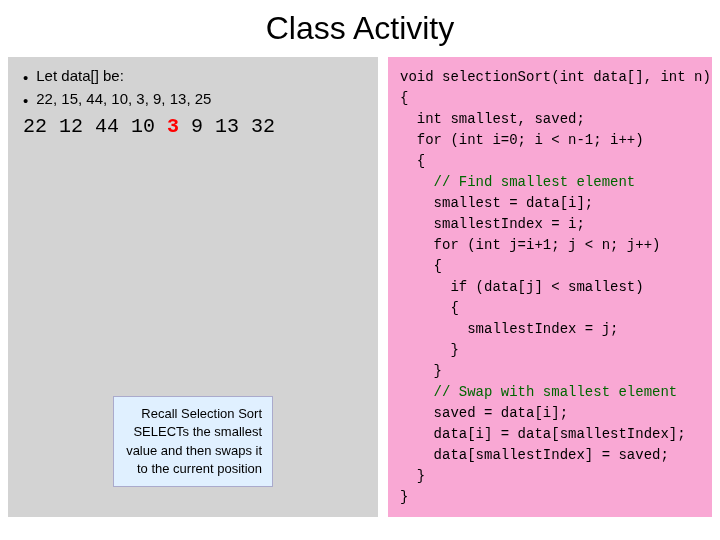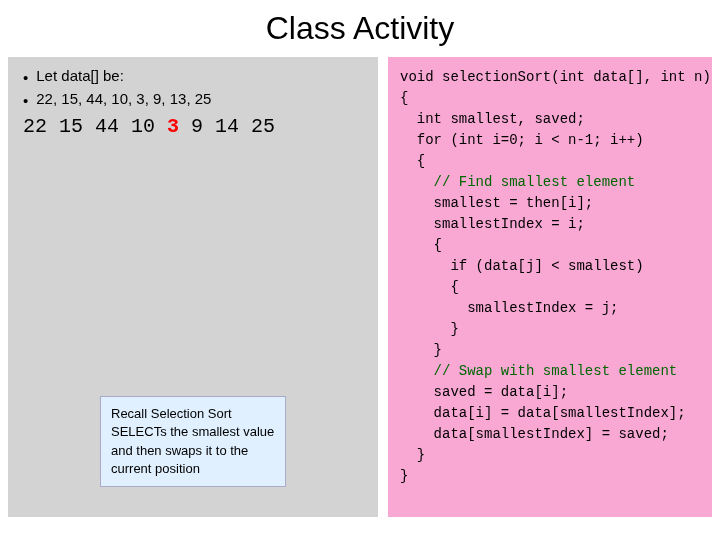"22 15 44 10" span { text: 15 -> 12 }
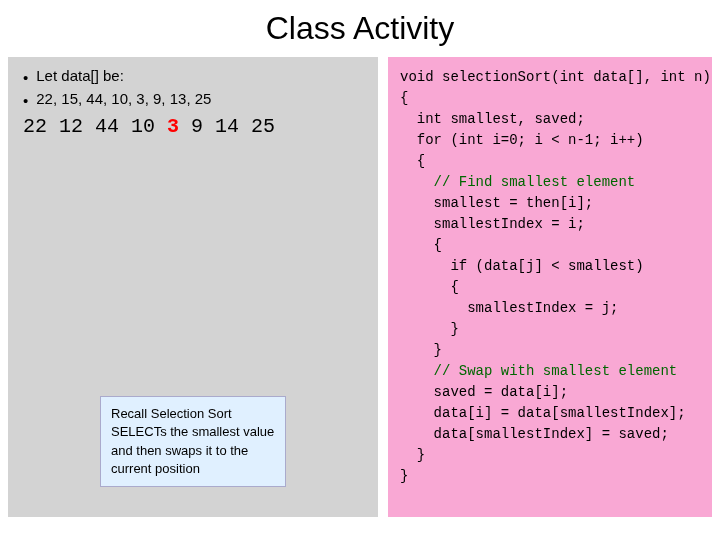"9 14 25" span { text: 14  25 -> 13  32 }
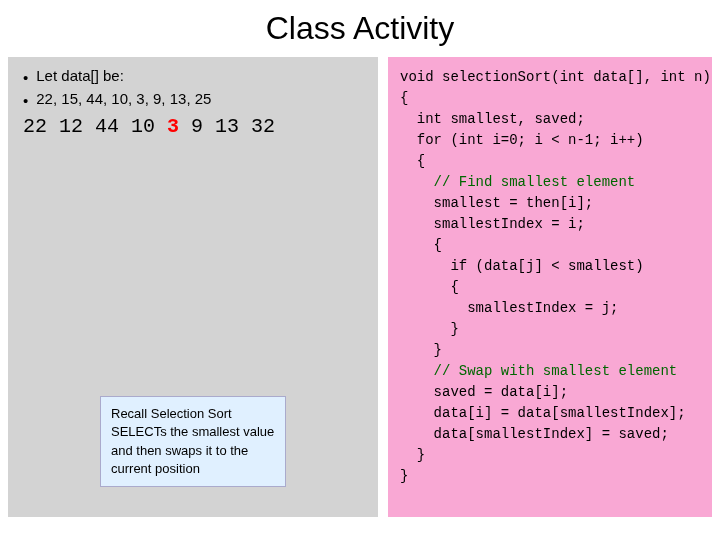"smallest = then[i];" div.code-line { text: then -> data }
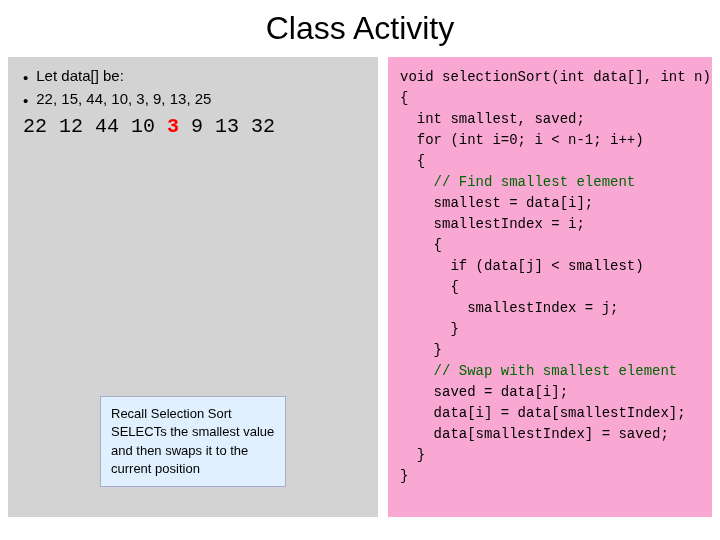"for (int j=i+1; j <" div.code-line { html: none -> <div> for (int j=i+1; j &lt; n; j++)</div> }
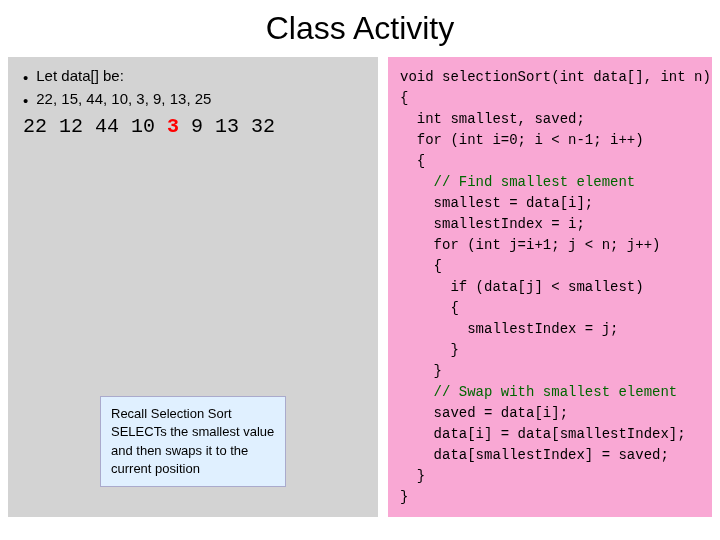"Recall Selection Sort SELECTs the" .recall-box { text-align: left -> right; width: 186px -> 160px }
